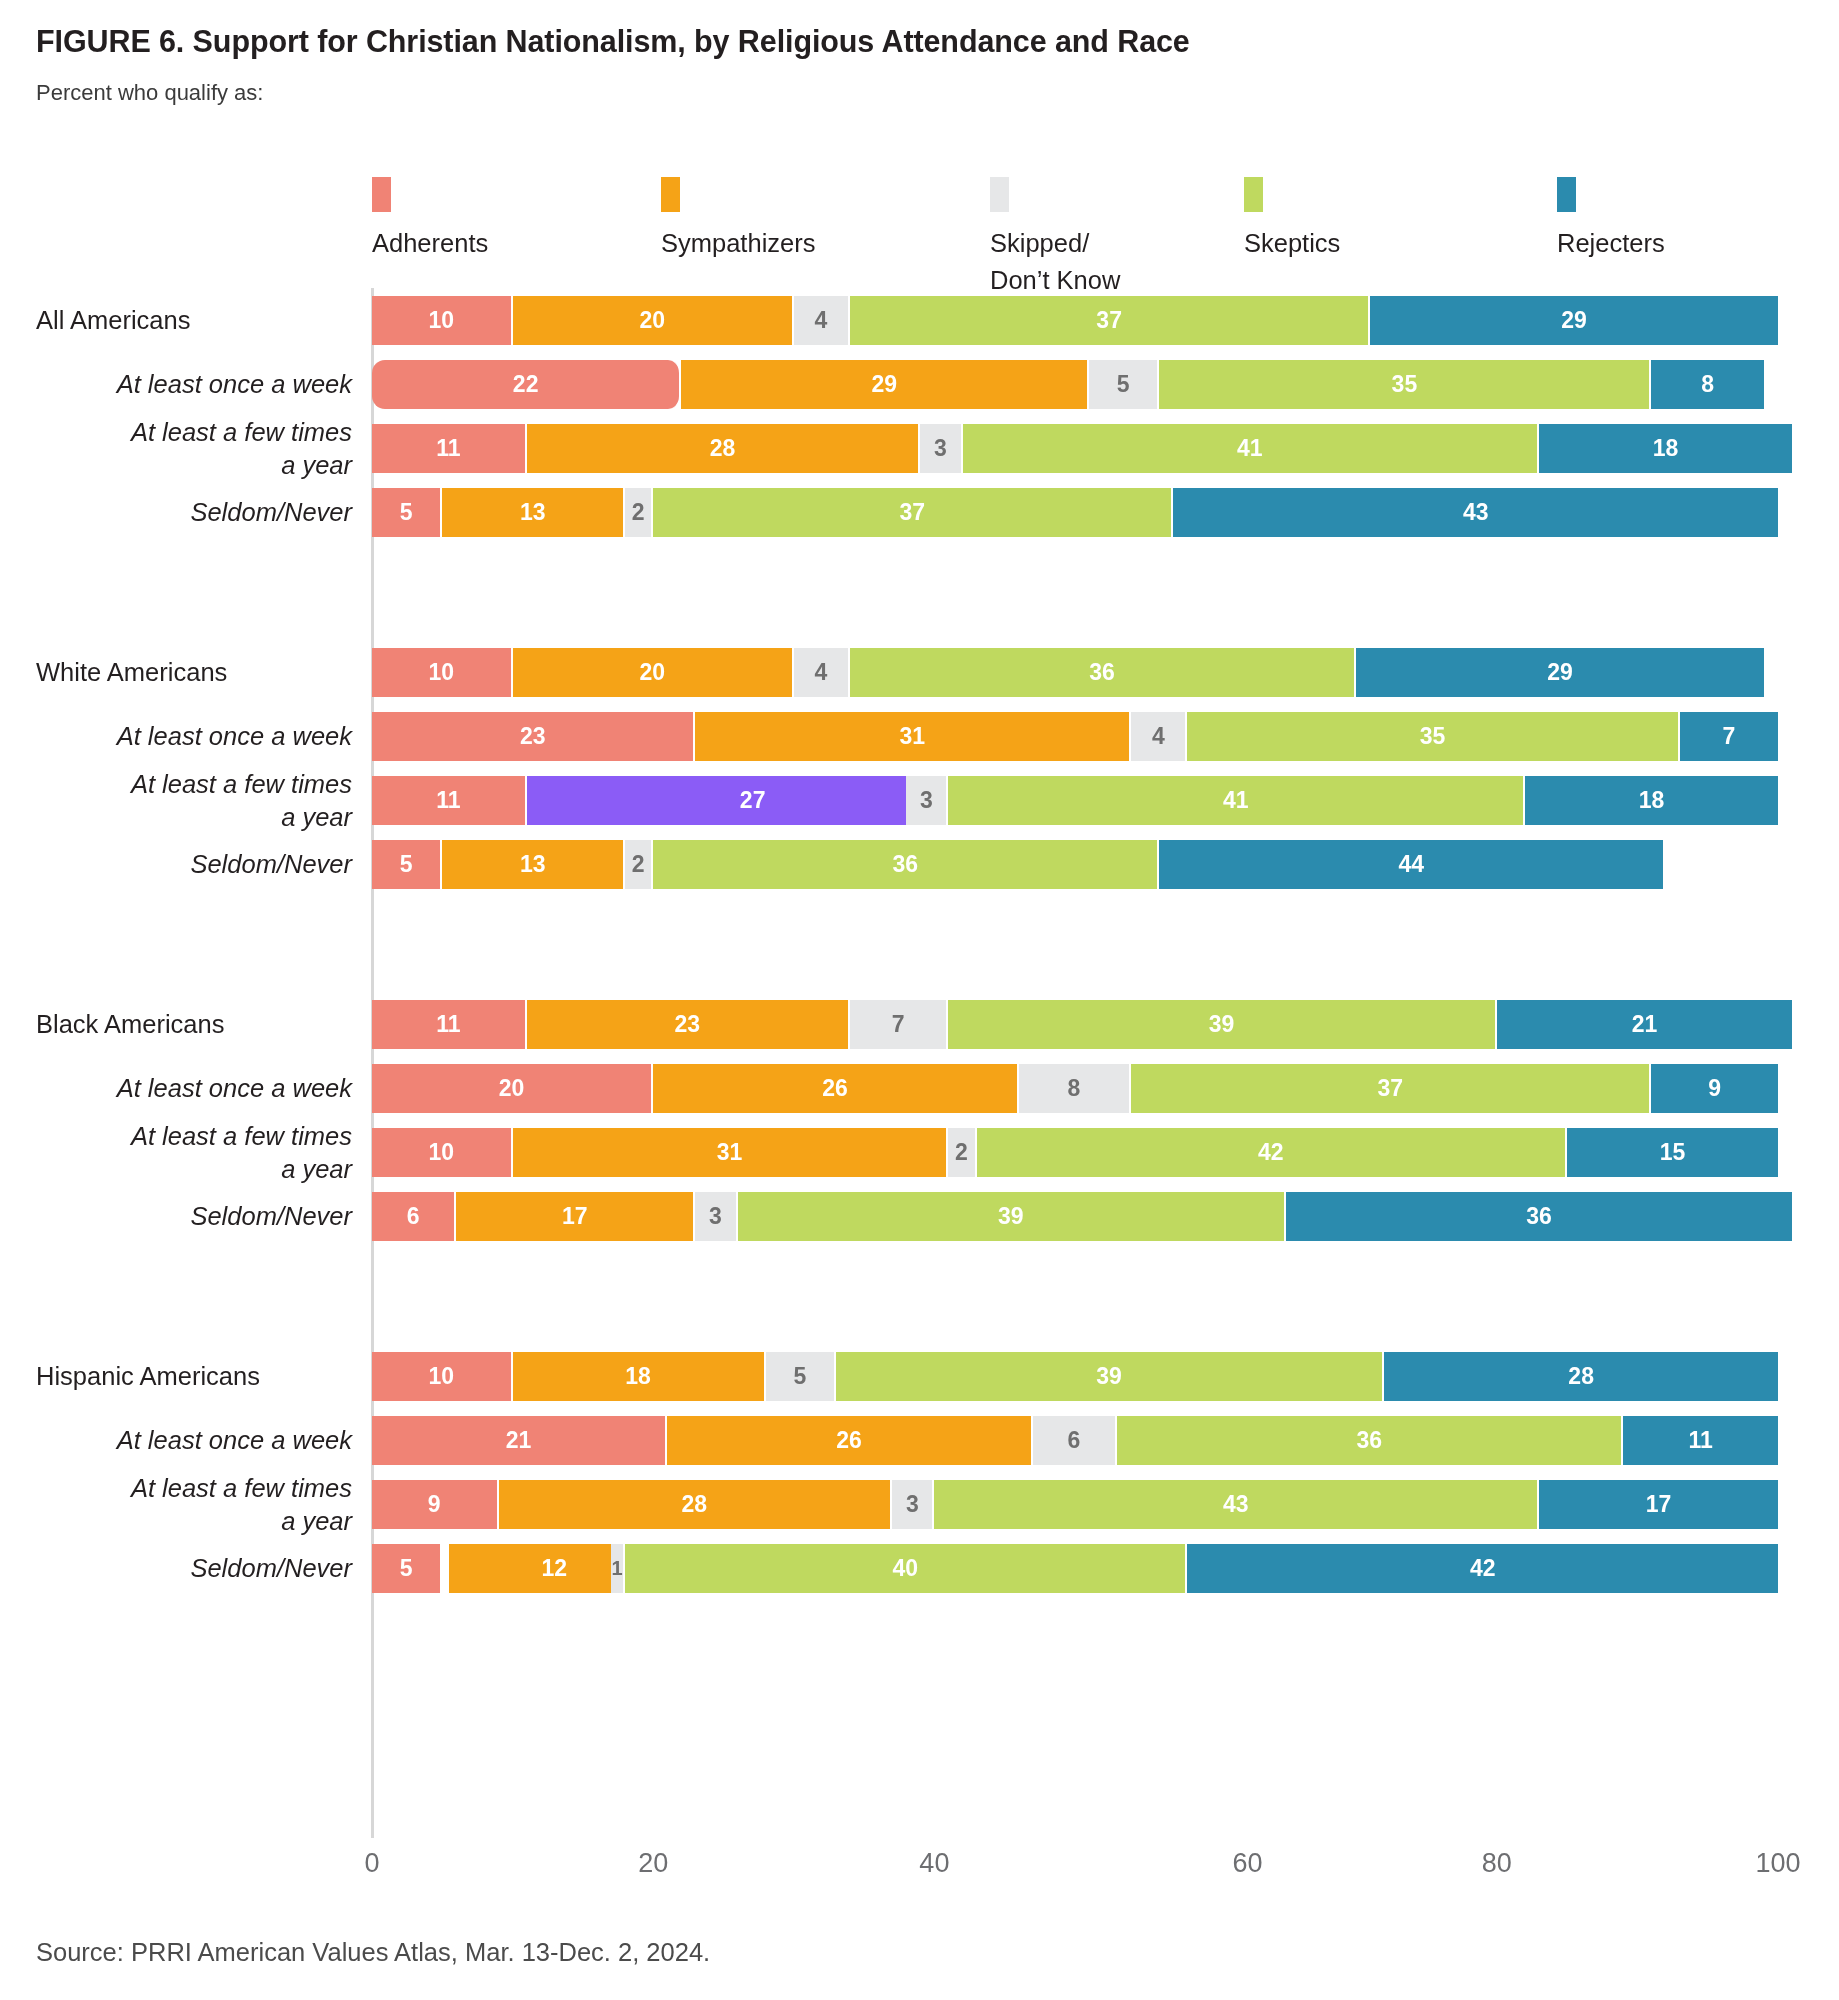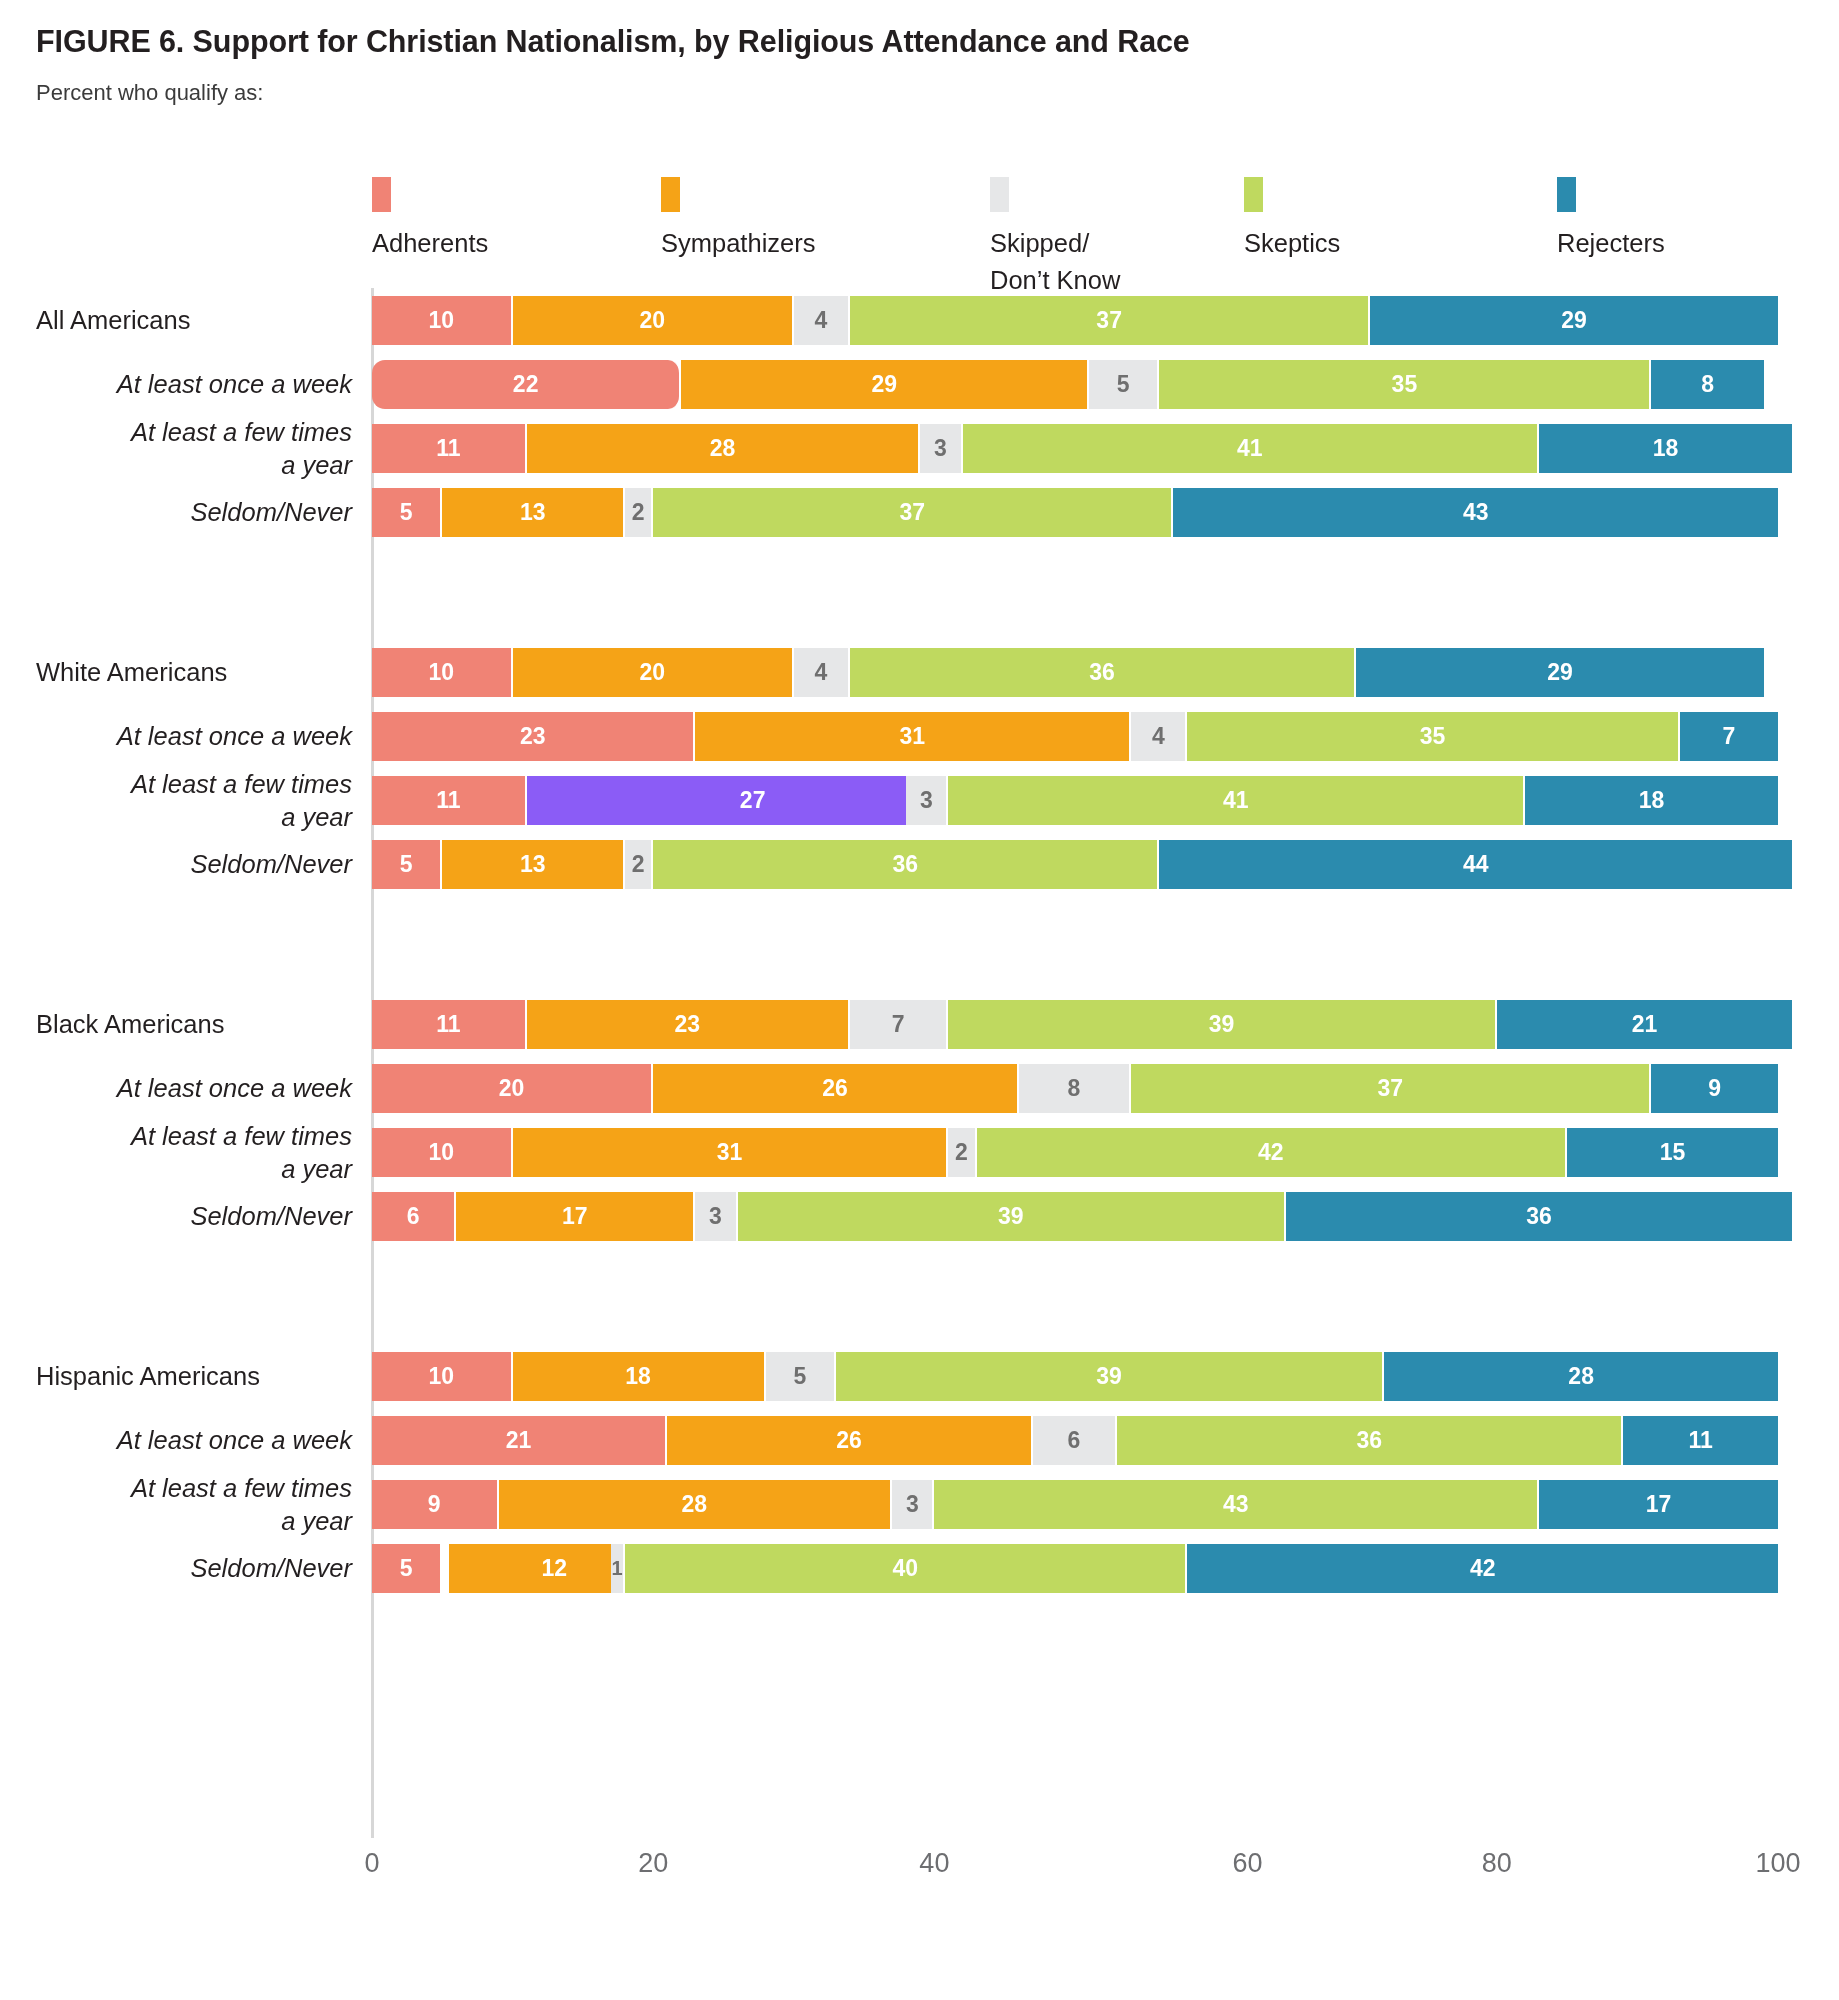"44" div.seg { width: 633px -> 504px }
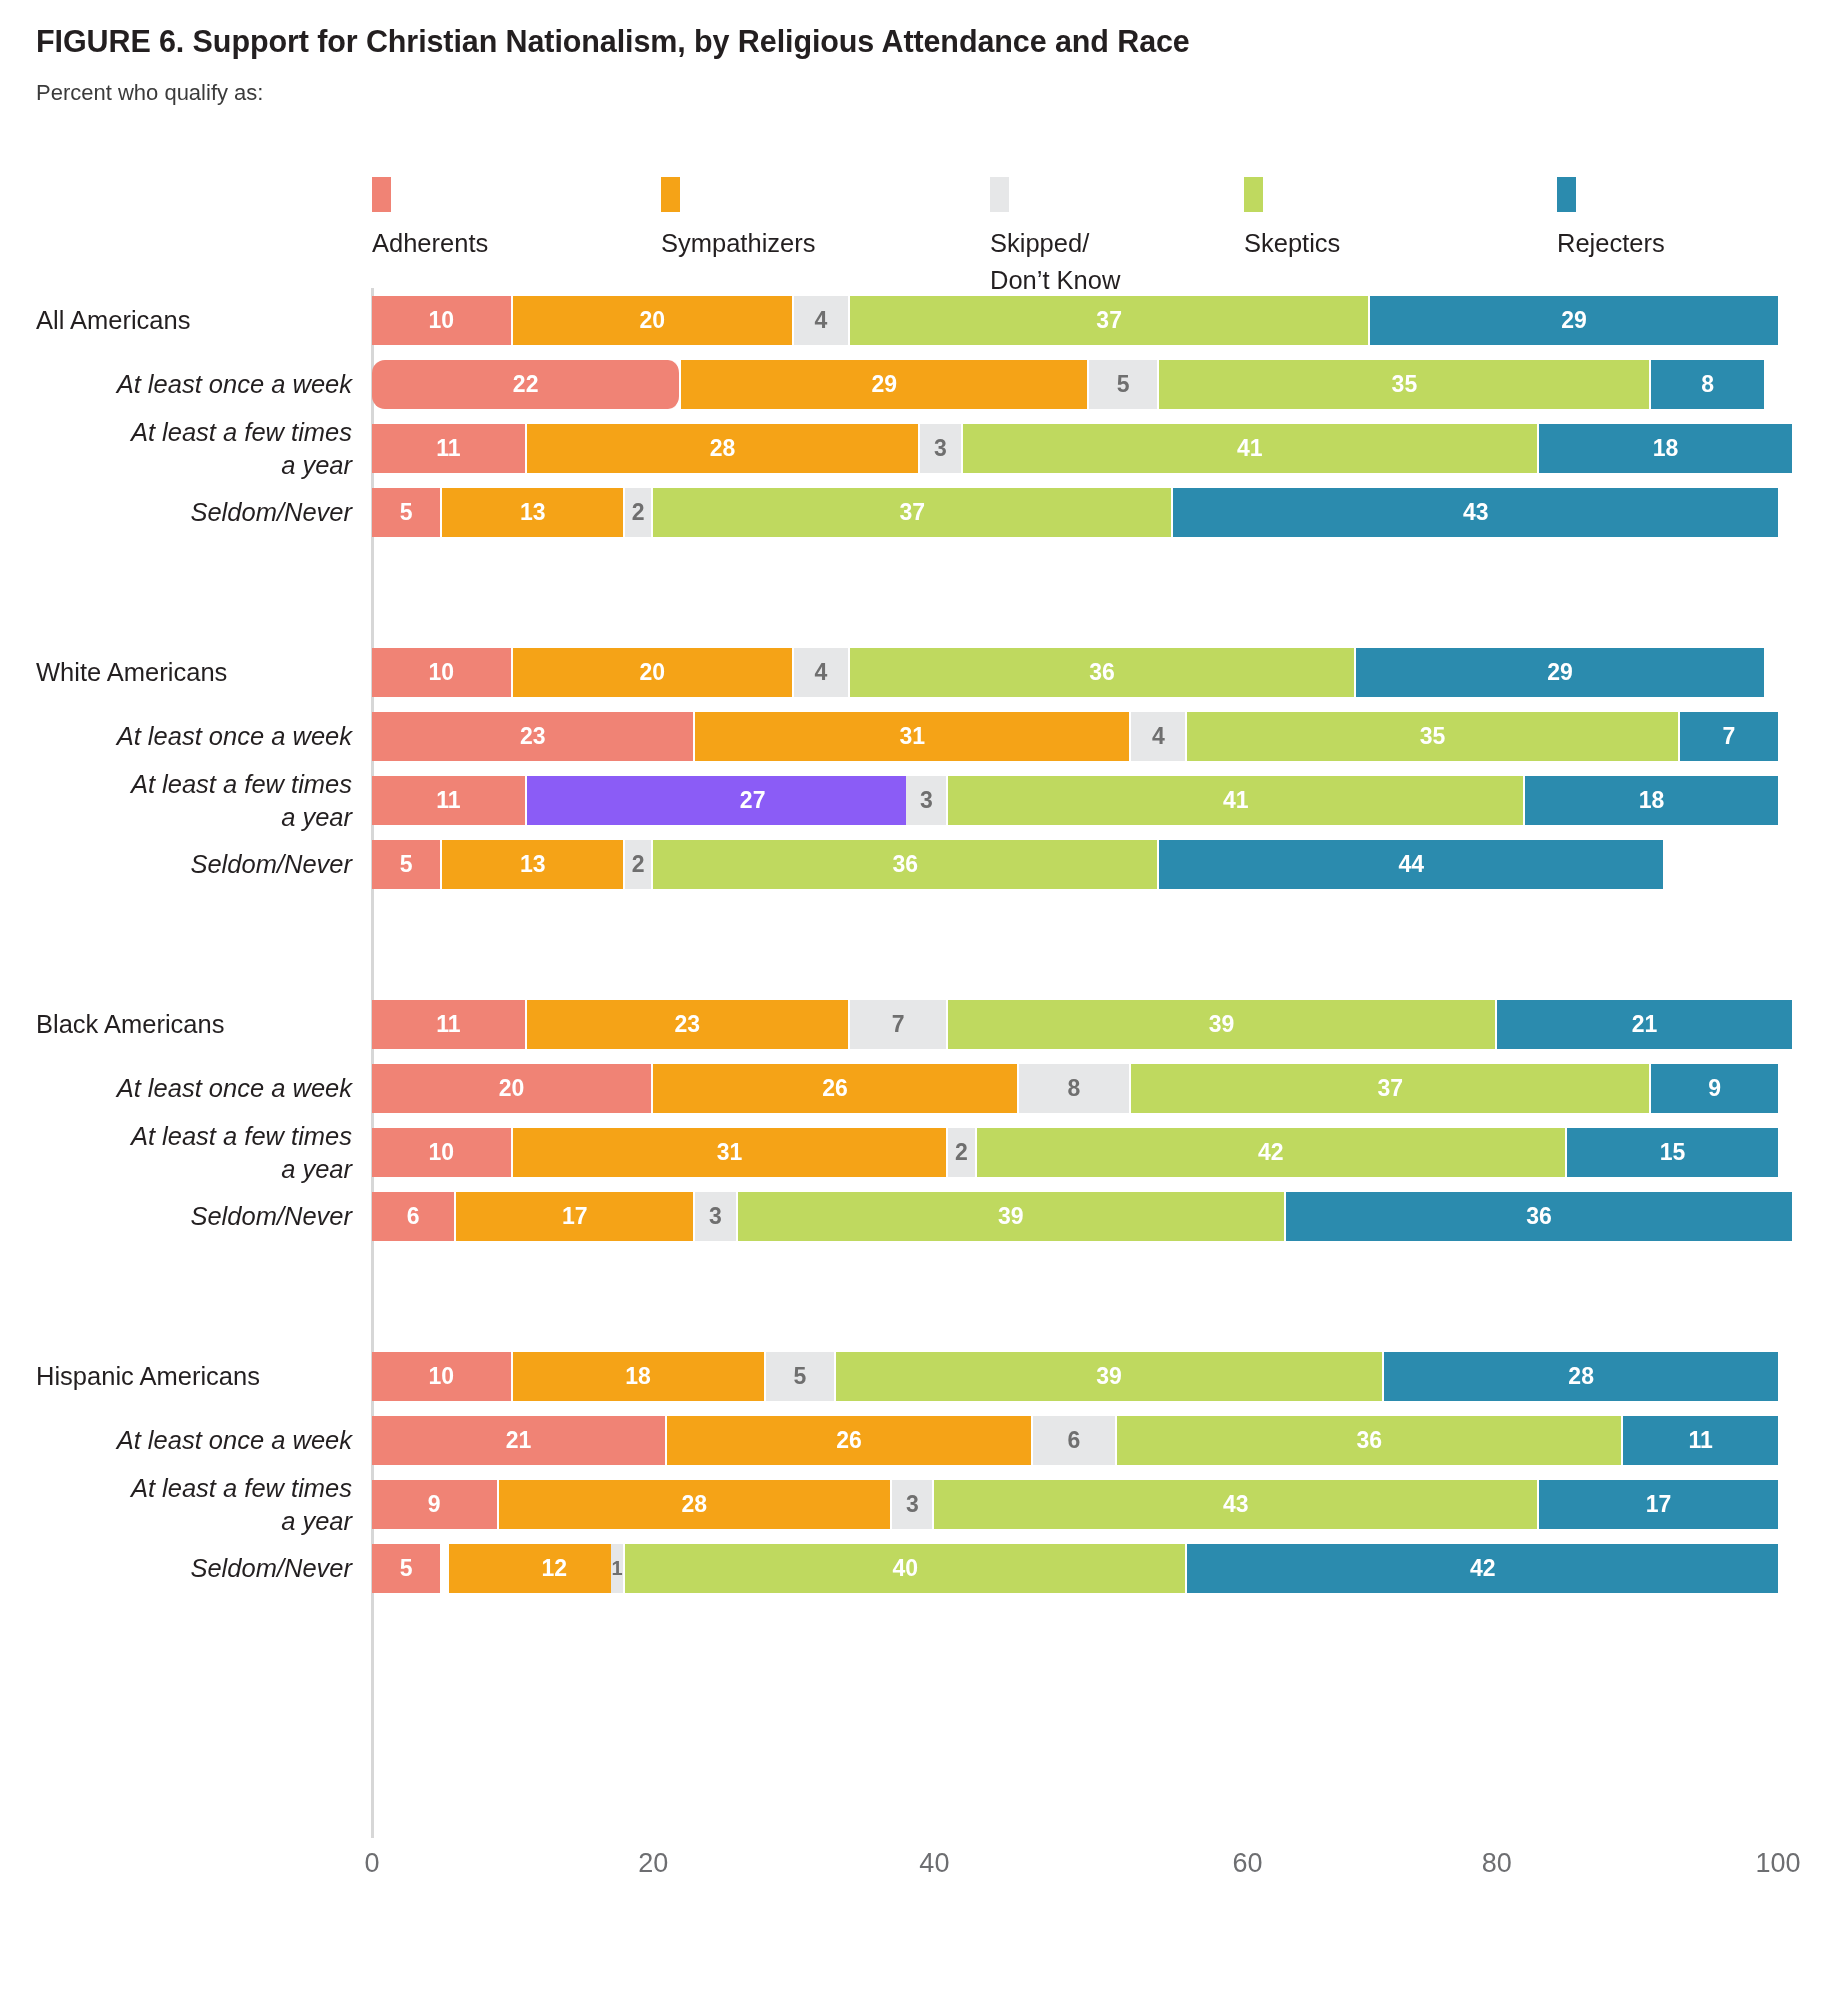"Source: PRRI American Values Atlas," div.source { html: none -> <div>Source: PRRI American Values Atlas, Mar. 13-Dec. 2, 2024.</div> }
